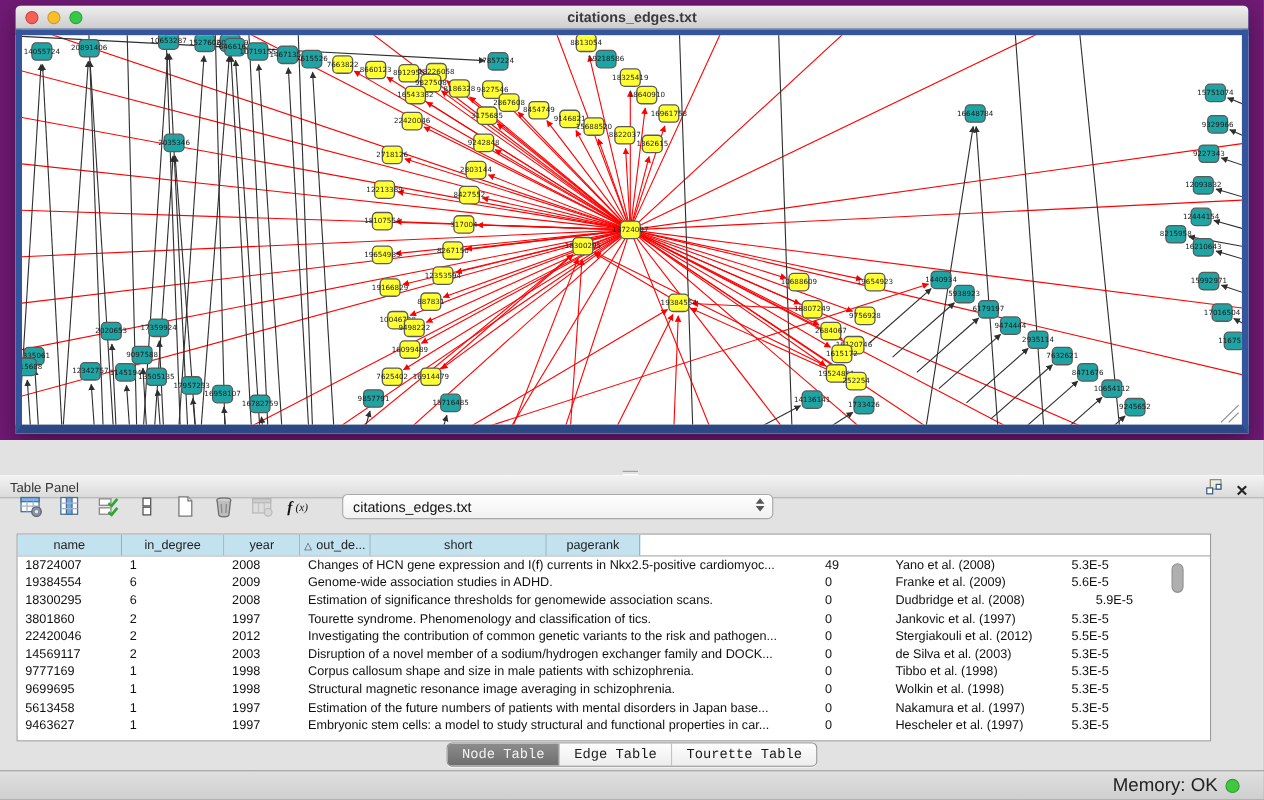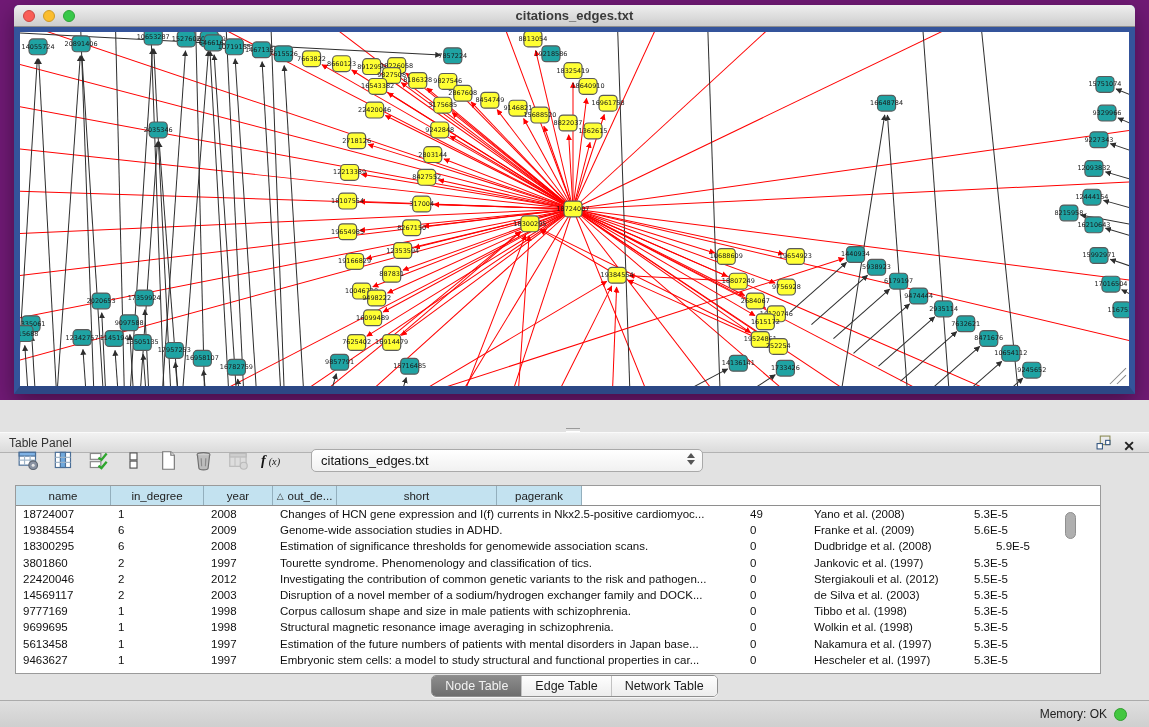"Node Table" .seg .tab { font-family: none -> Liberation Mono, monospace }
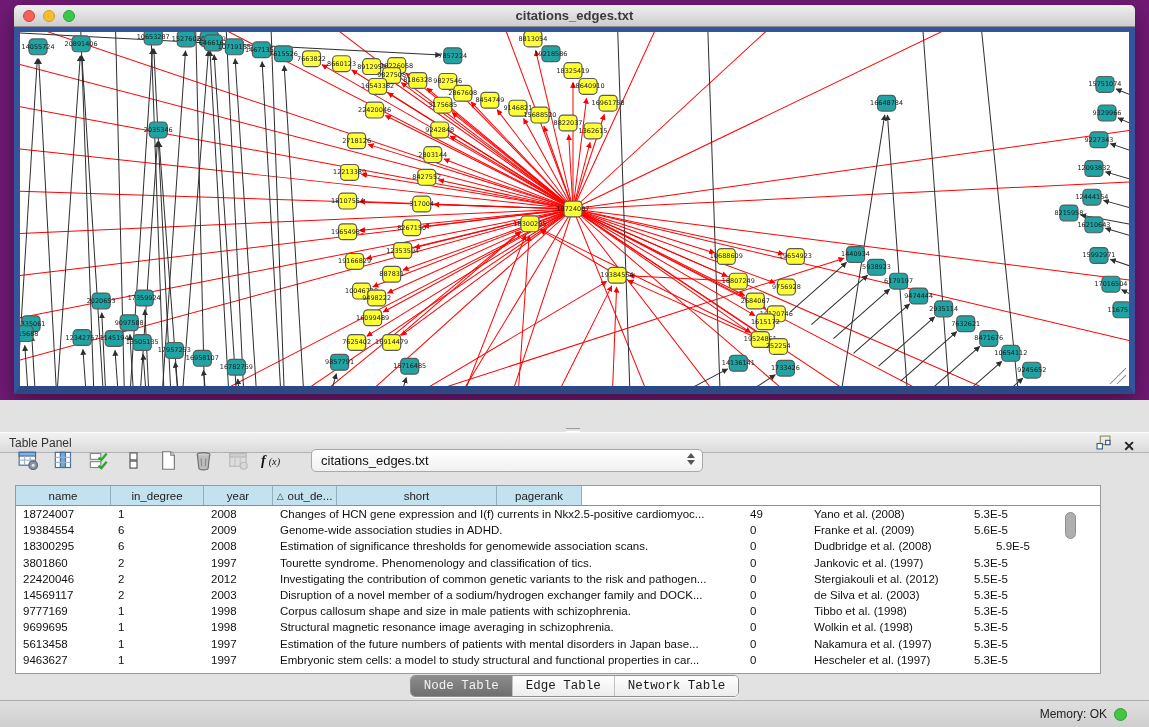"Network Table" span.tab { text: Network -> Tourette }
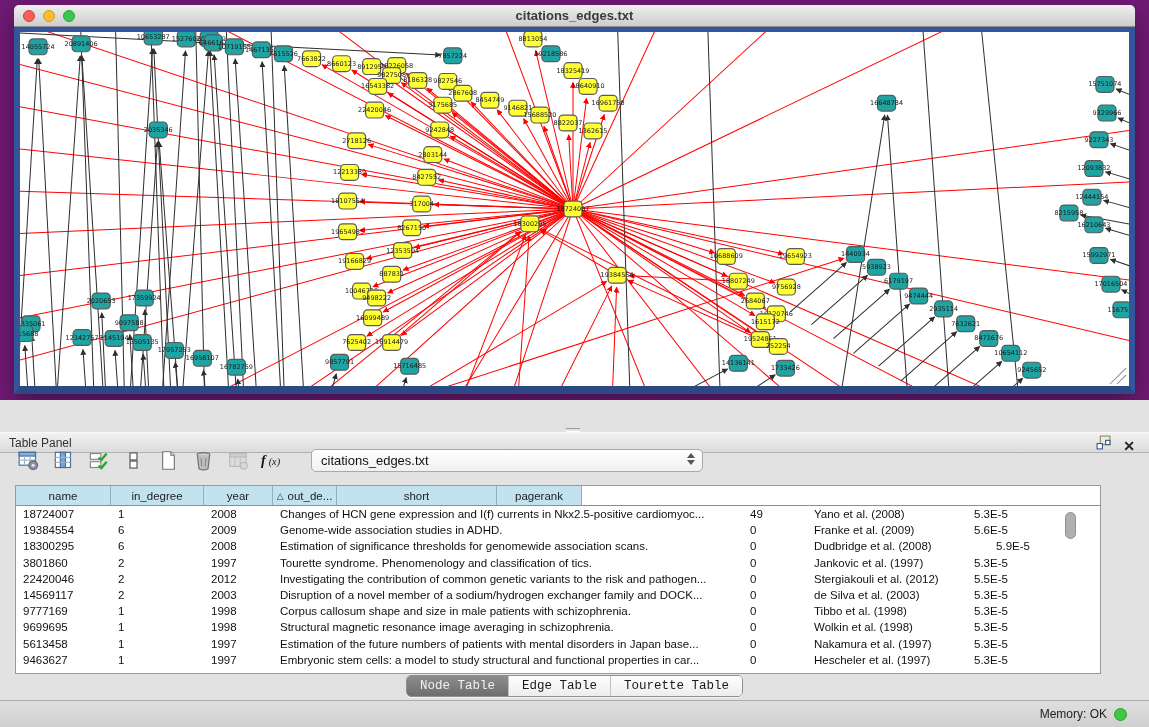"Memory: OK" .statusbar { font-size: 12px -> 17px }
